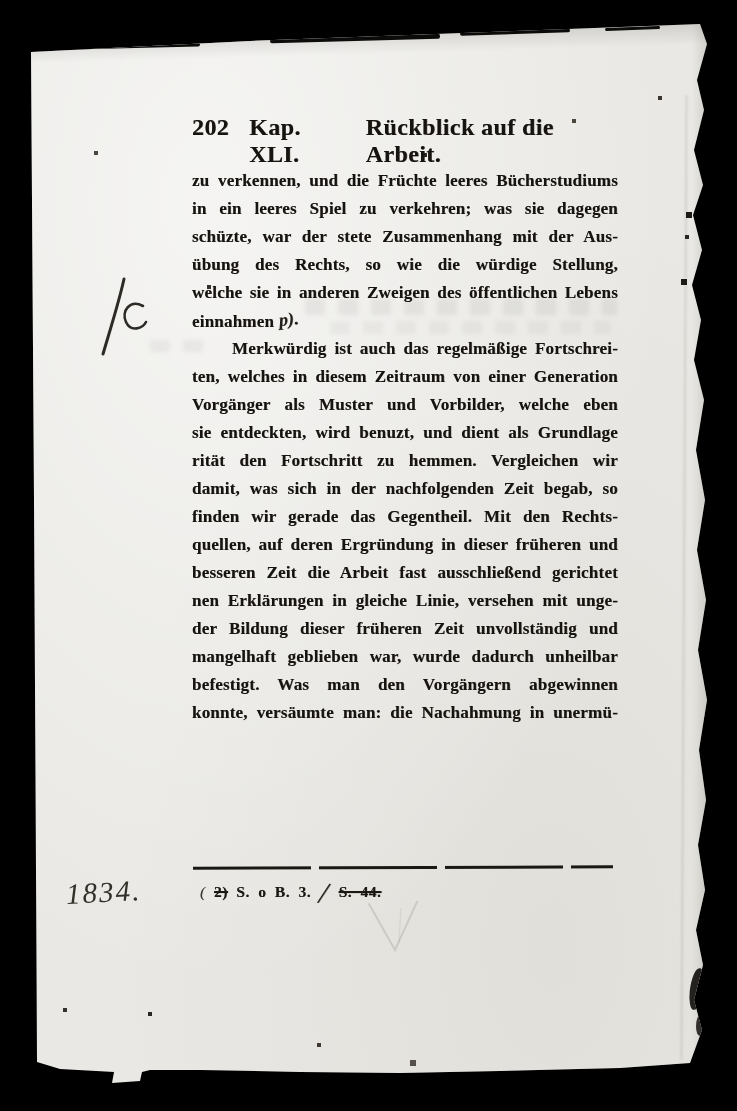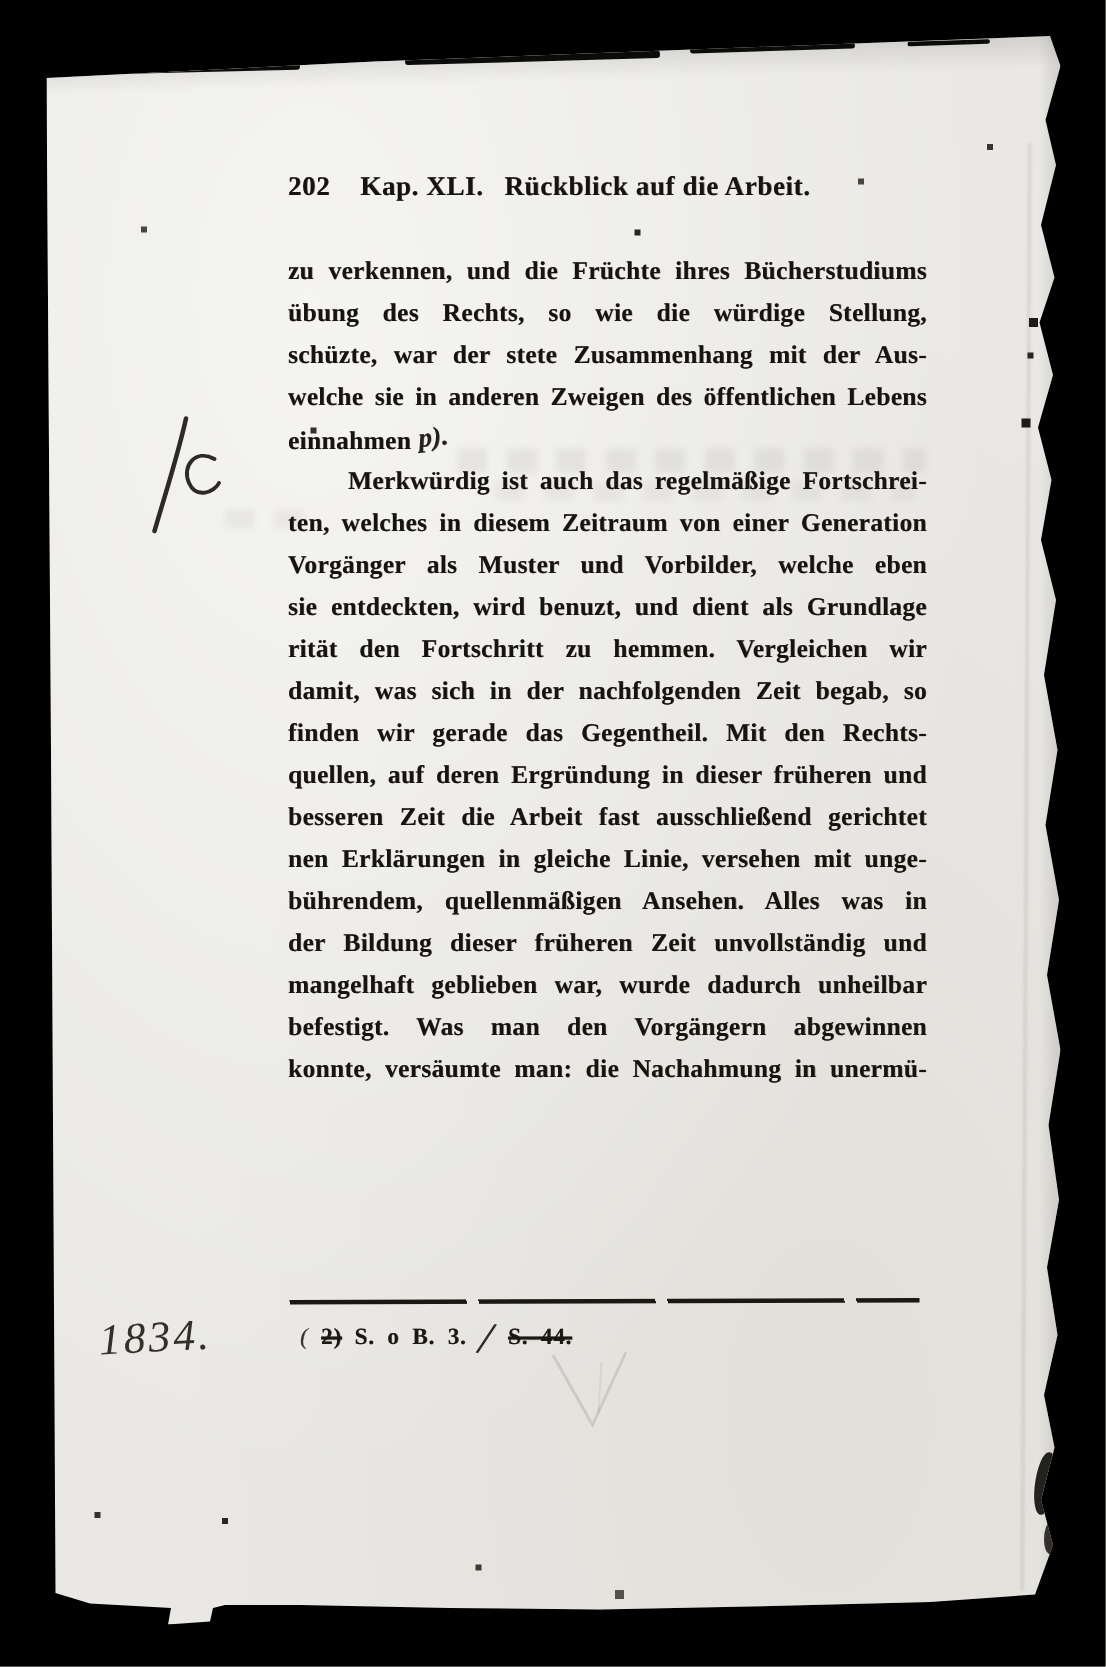"202" .header-line { font-size: 18px -> 24px }
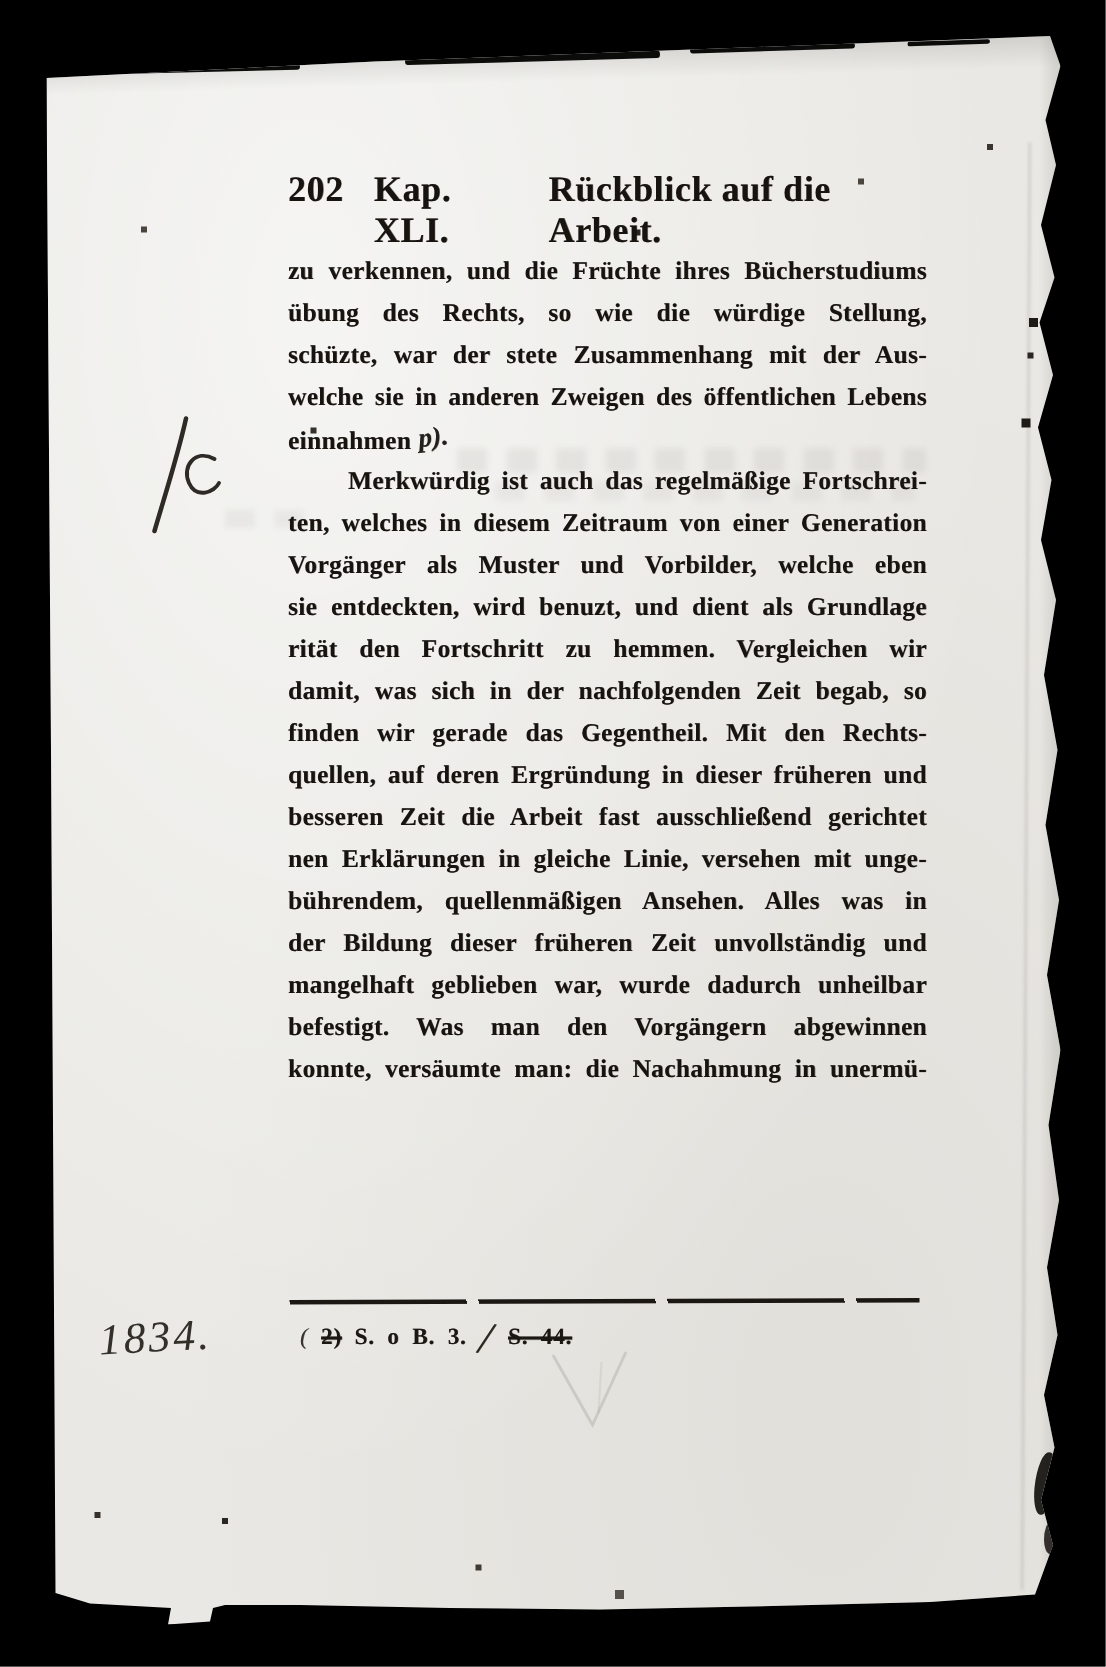"zu verkennen, und die Früchte" span { text: ihres -> leeres }
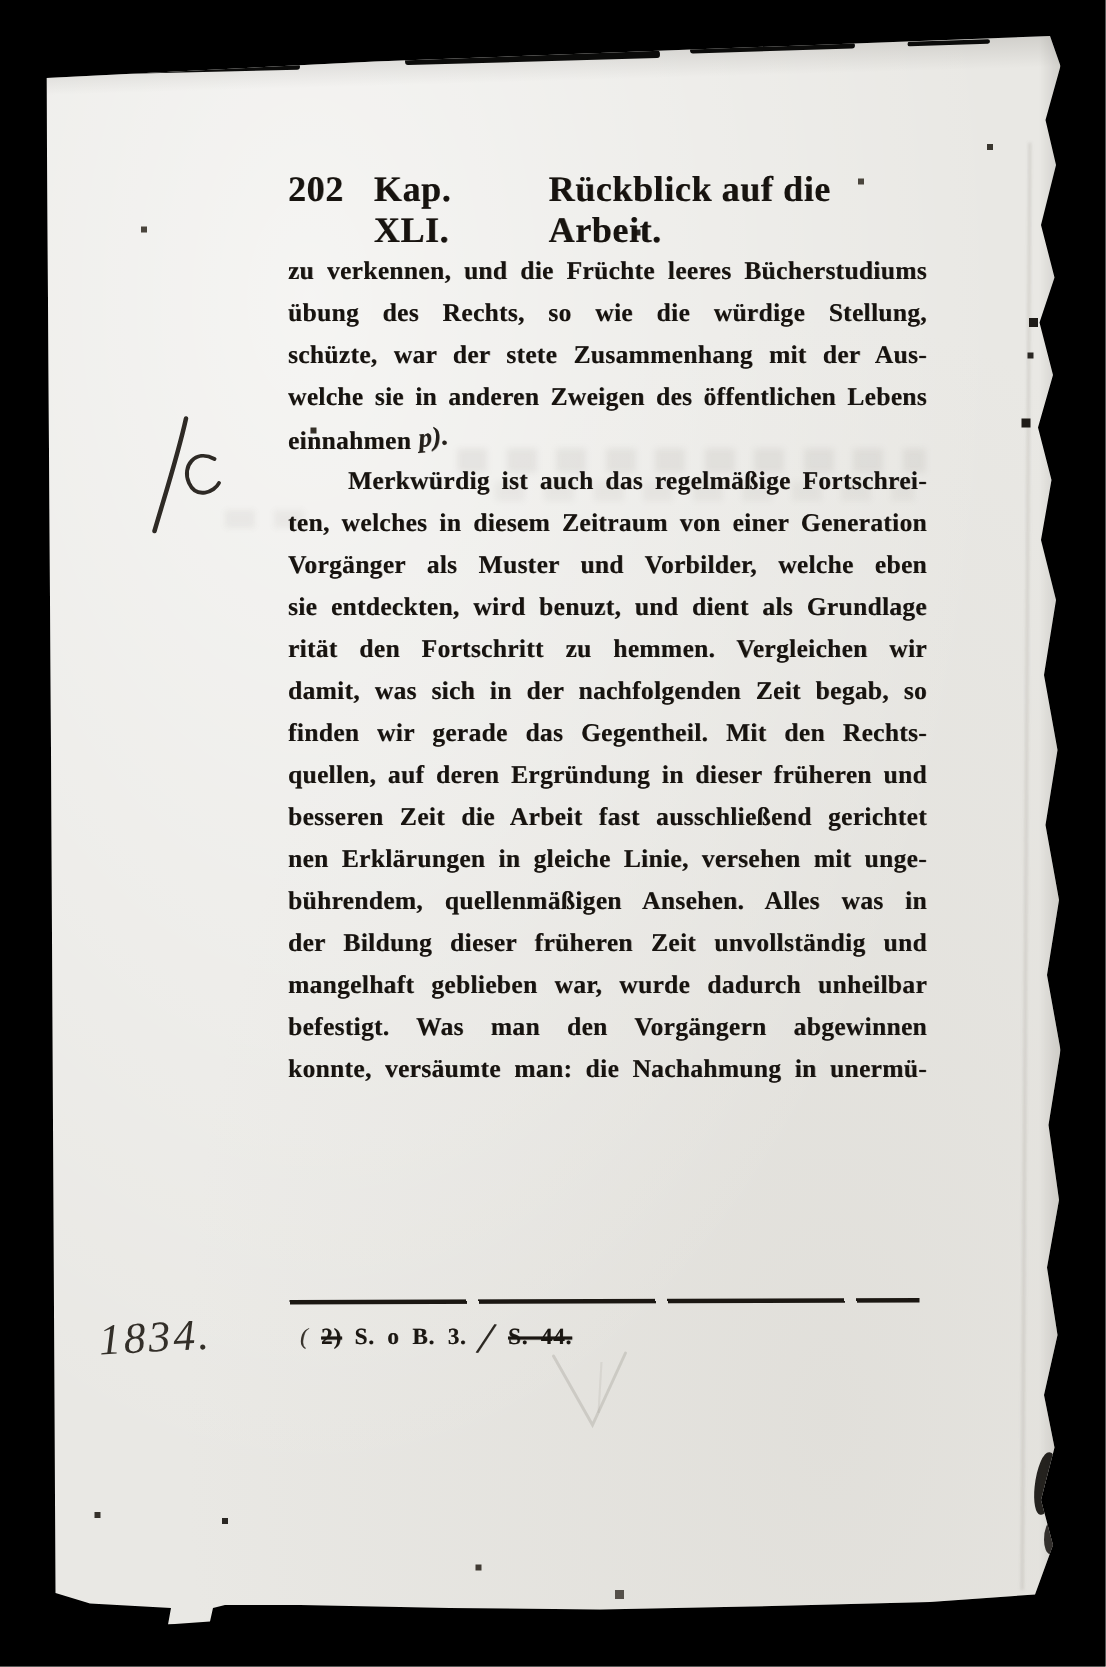"in ein leeres Spiel zu" div.bline { html: none -> <div><span>in ein leeres Spiel zu verkehren; was sie dagegen</span></div> }
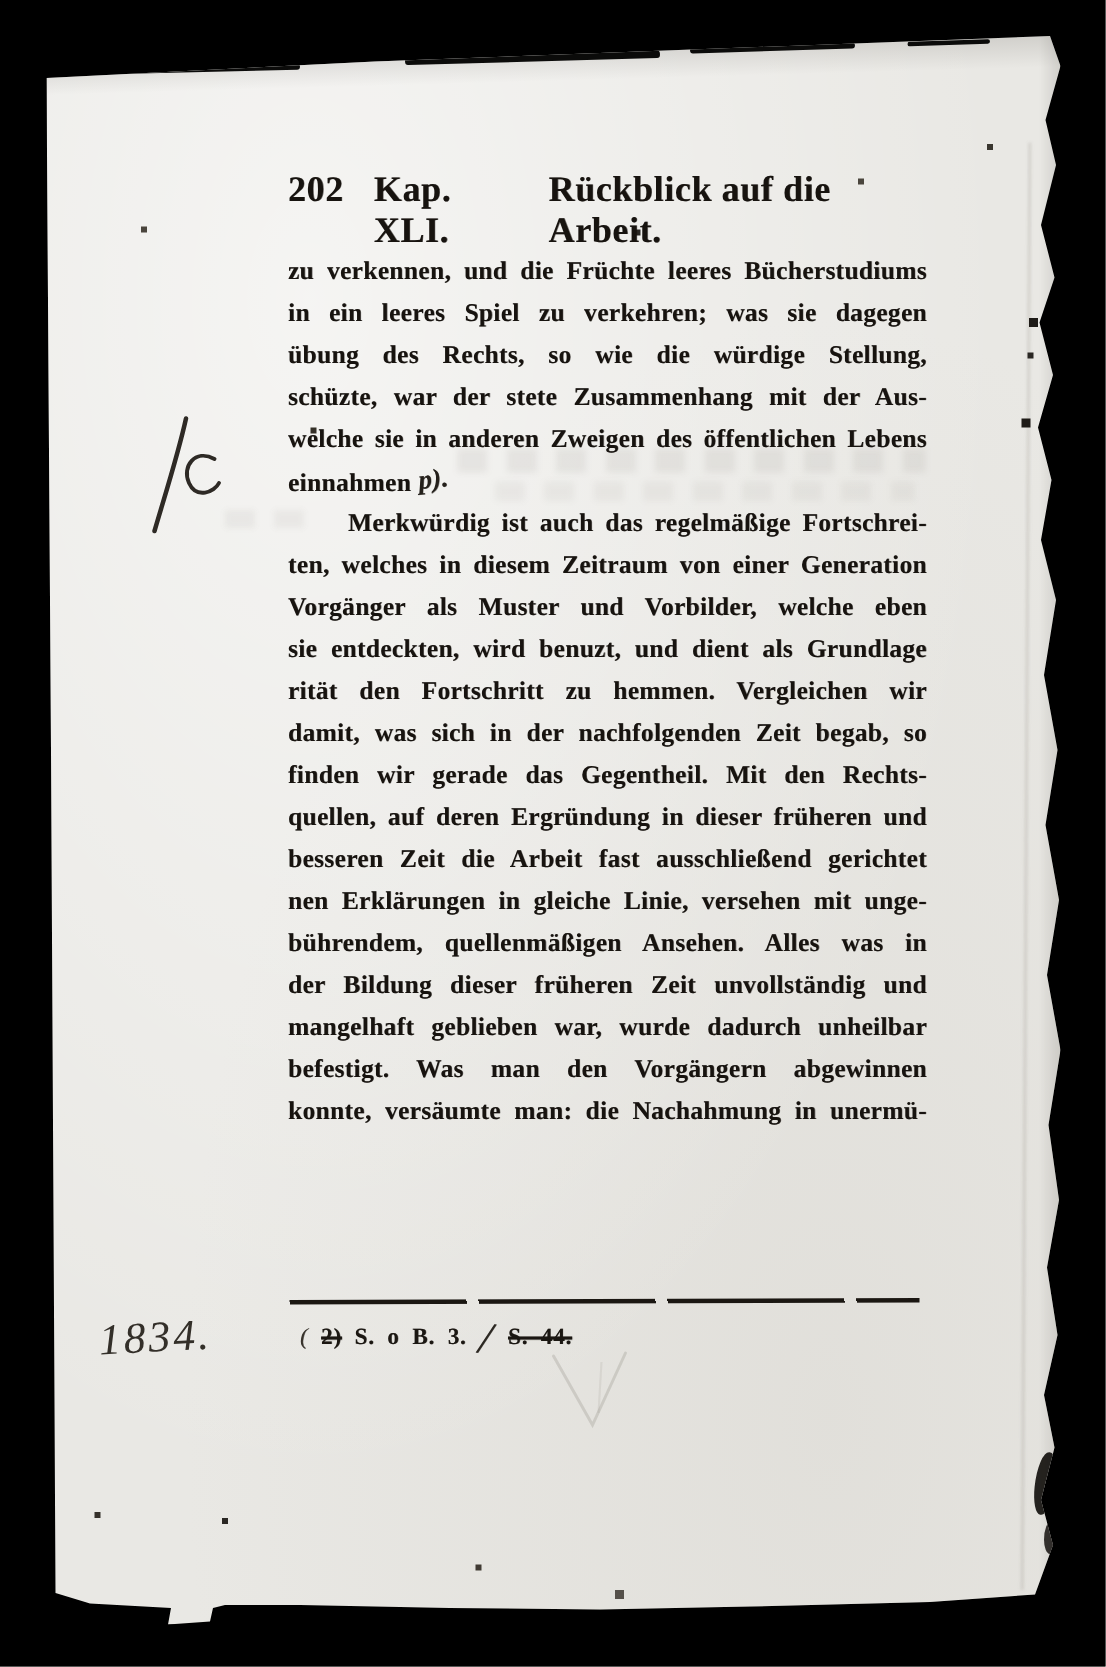"übung des Rechts, so wie" div.bline { order: before "schüzte, war der stete Zusammenhang" -> after "schüzte, war der stete Zusammenhang" }
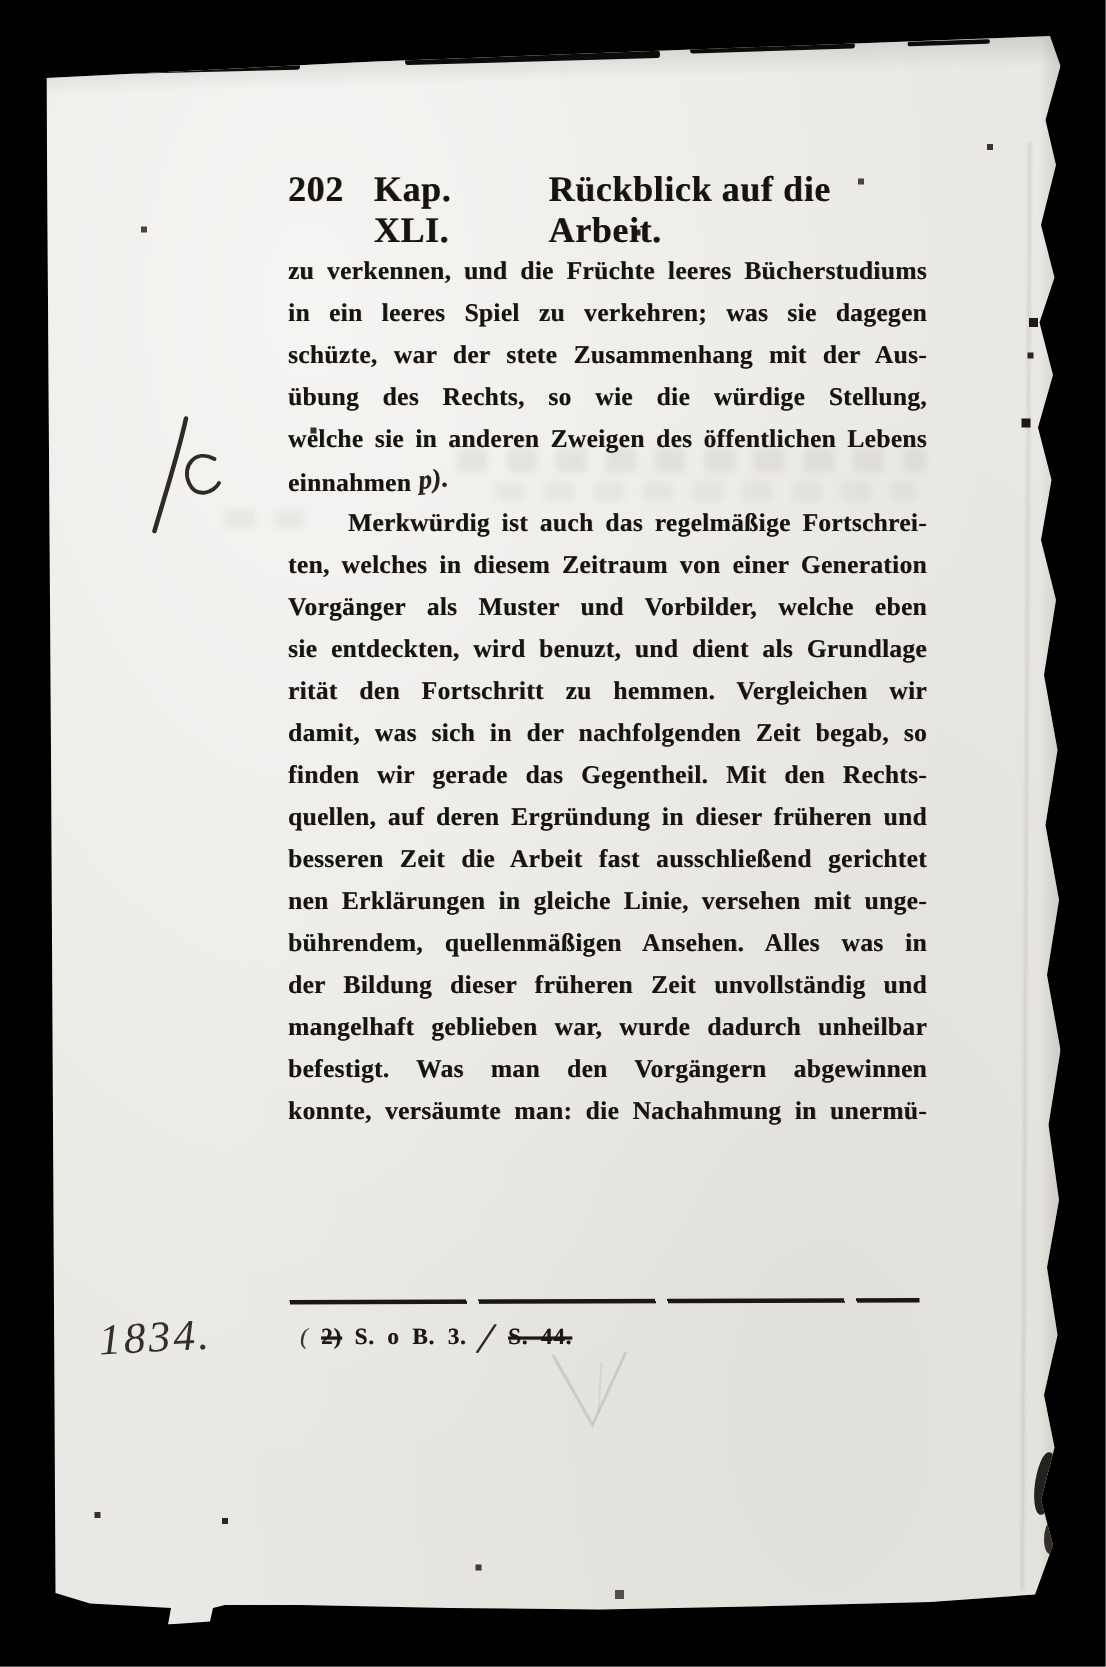"bührendem, quellenmäßigen Ansehen. Alles" div.bline { html: <div><span>bührendem, quellenmäßigen Ansehen. Alles was in</span></div> -> none }
